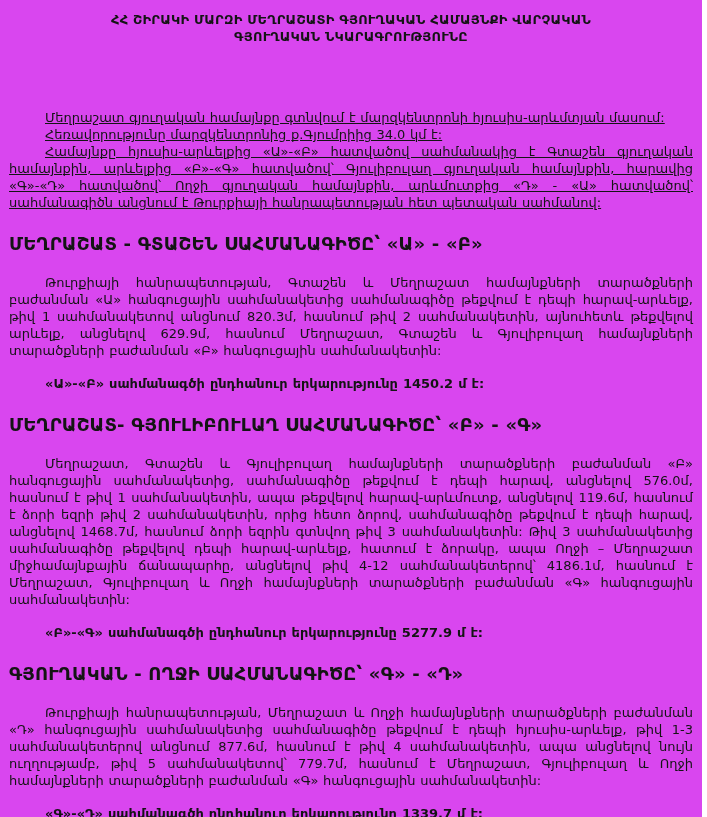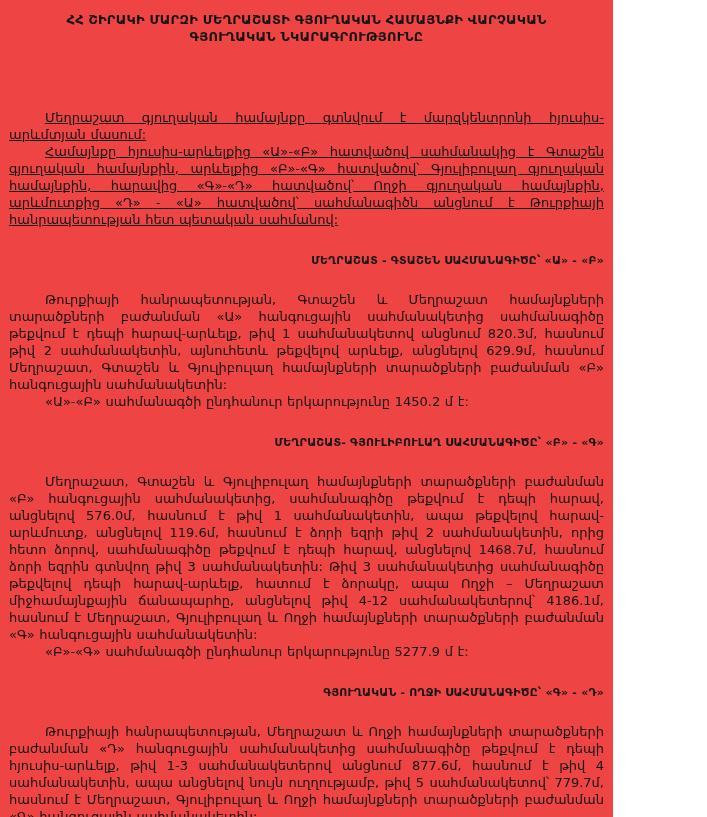"ՀՀ ՇԻՐԱԿԻ ՄԱՐԶԻ ՄԵՂՐԱՇԱՏԻ ԳՅՈՒՂԱԿԱՆ" .page { background: #ef4444 -> #d946ef; width: 613px -> 702px }
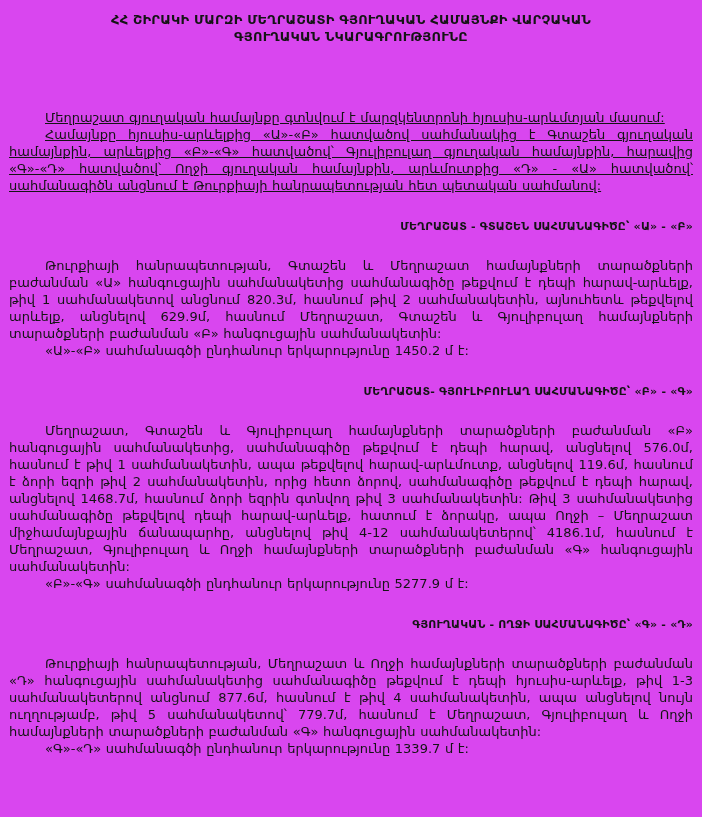"Հեռավորությունը մարզկենտրոնից" p.para { html: none -> <p>Հեռավորությունը մարզկենտրոնից ք.Գյումրիից 34.0 կմ է:</p> }
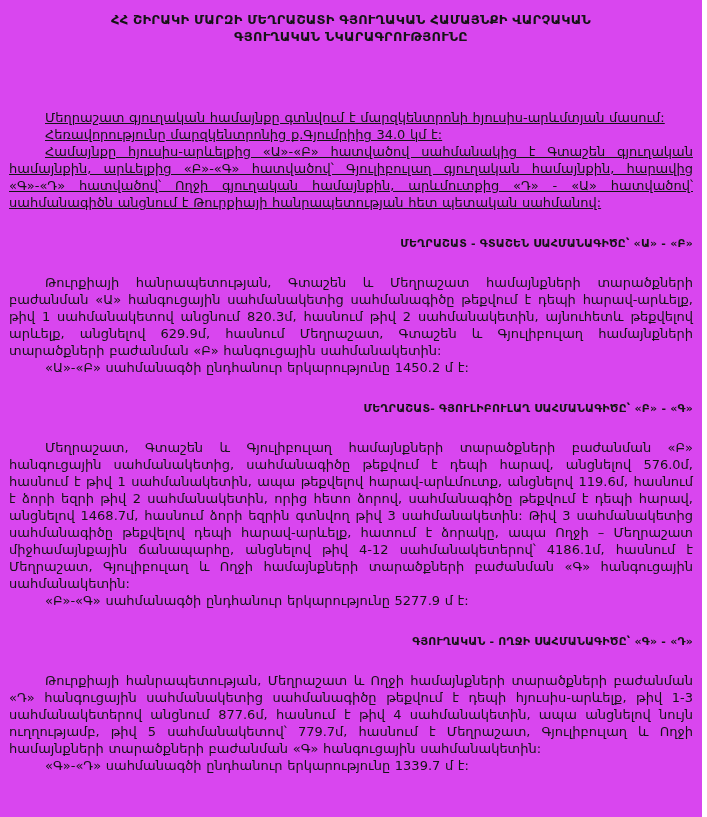"ՄԵՂՐԱՇԱՏ - ԳՏԱՇԵՆ ՍԱՀՄԱՆԱԳԻԾԸ՝ «Ա»" .section-heading { font-size: 11px -> 18px; text-align: right -> left }
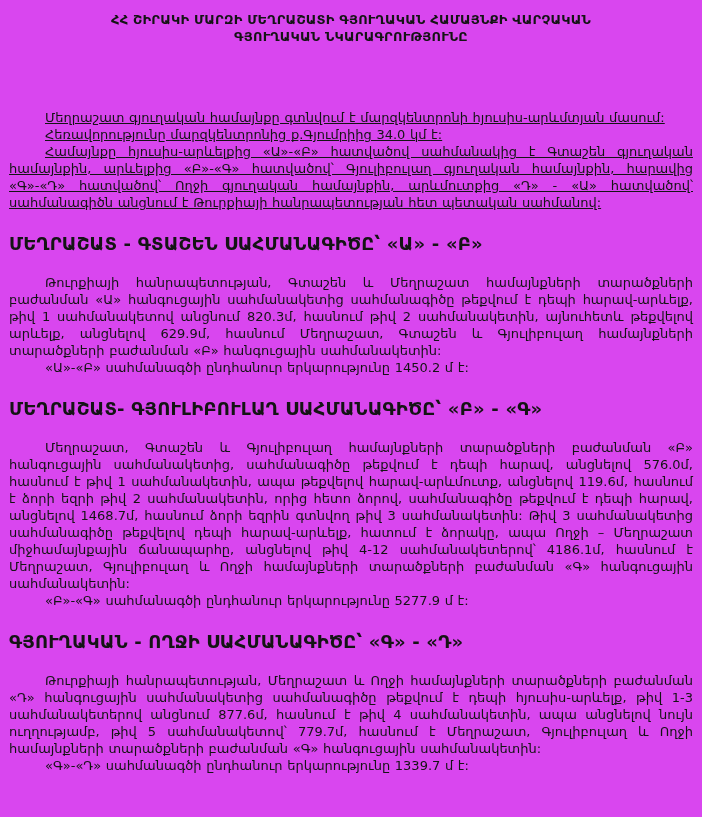"«Ա»-«Բ» սահմանագծի ընդհանուր" .total-line { font-weight: none -> bold; margin-top: 0 -> 16px }
